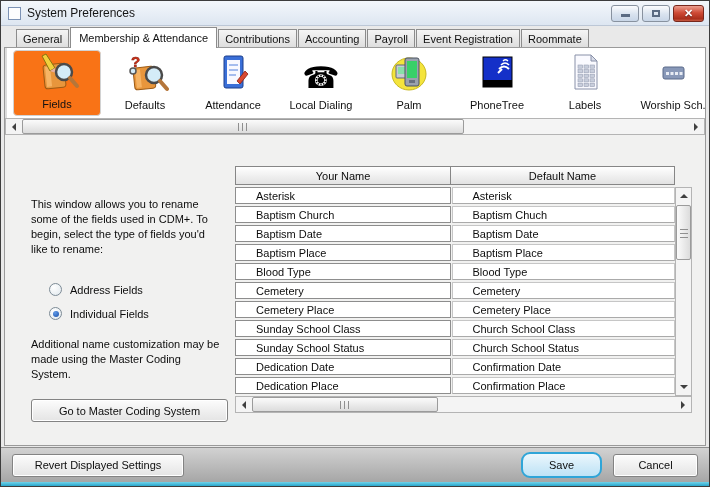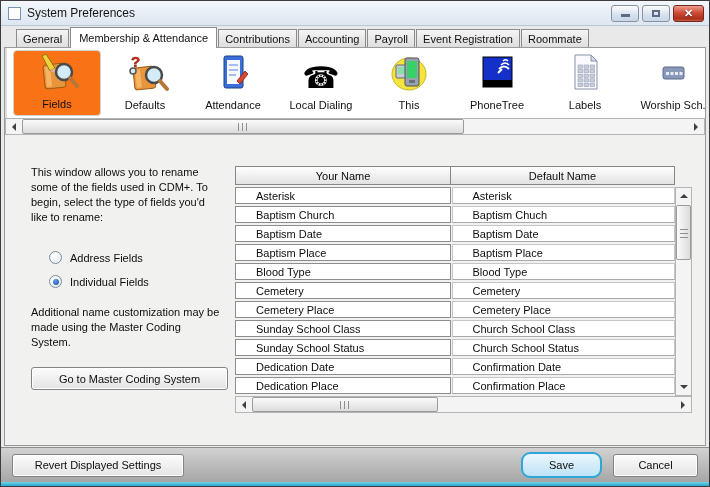"This" span.tool-label { text: This -> Palm }
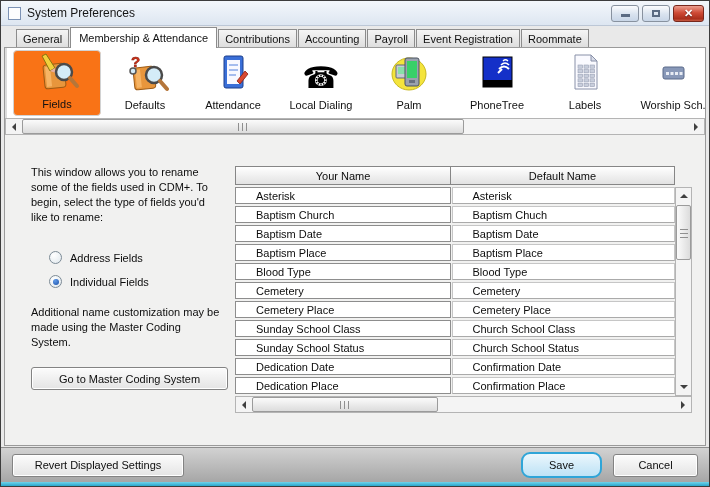"This window allows you to" .left-panel { margin-top: none -> 32px }
